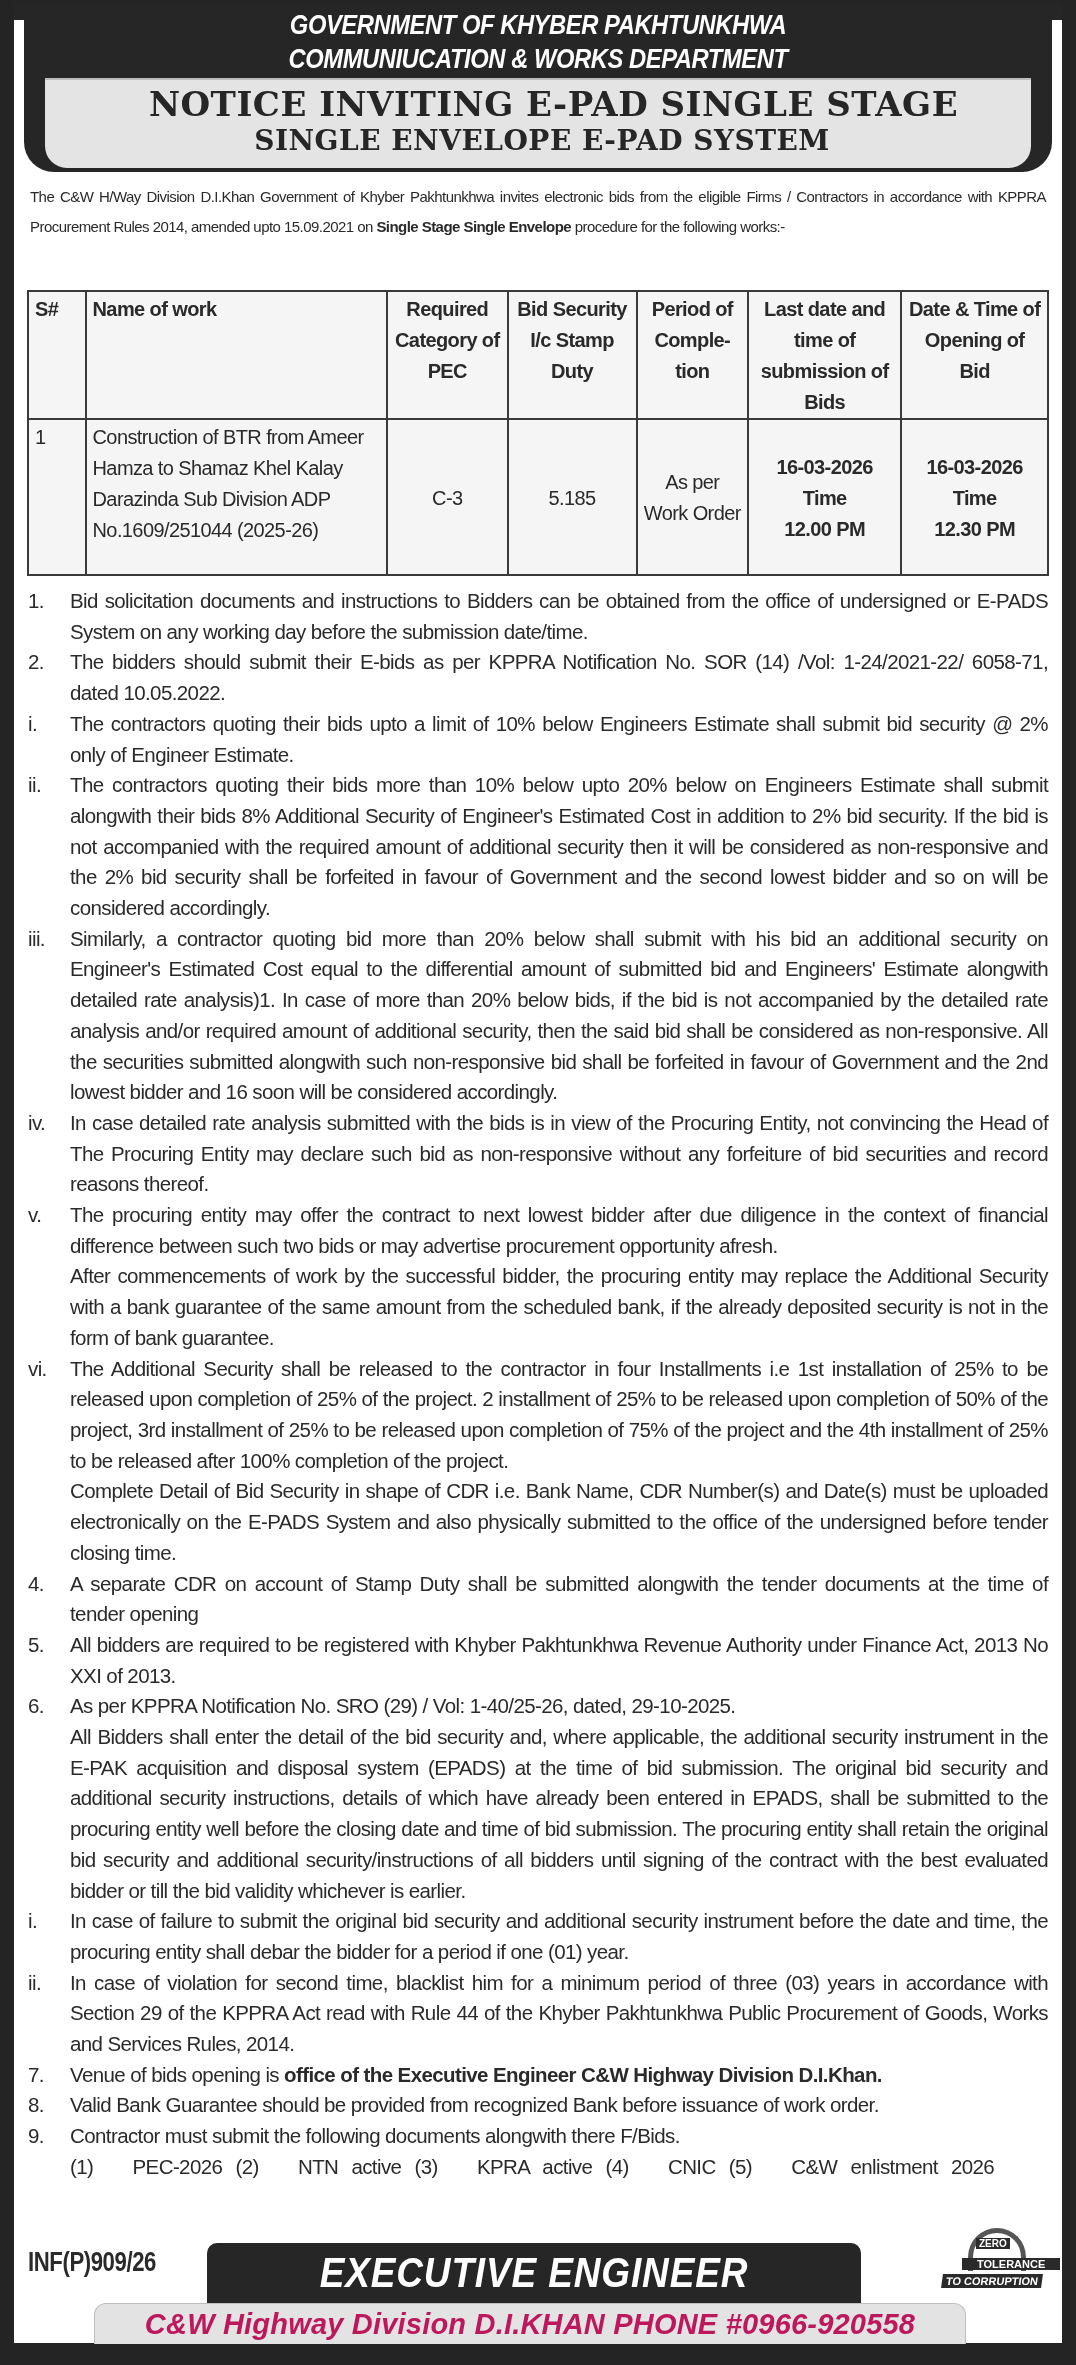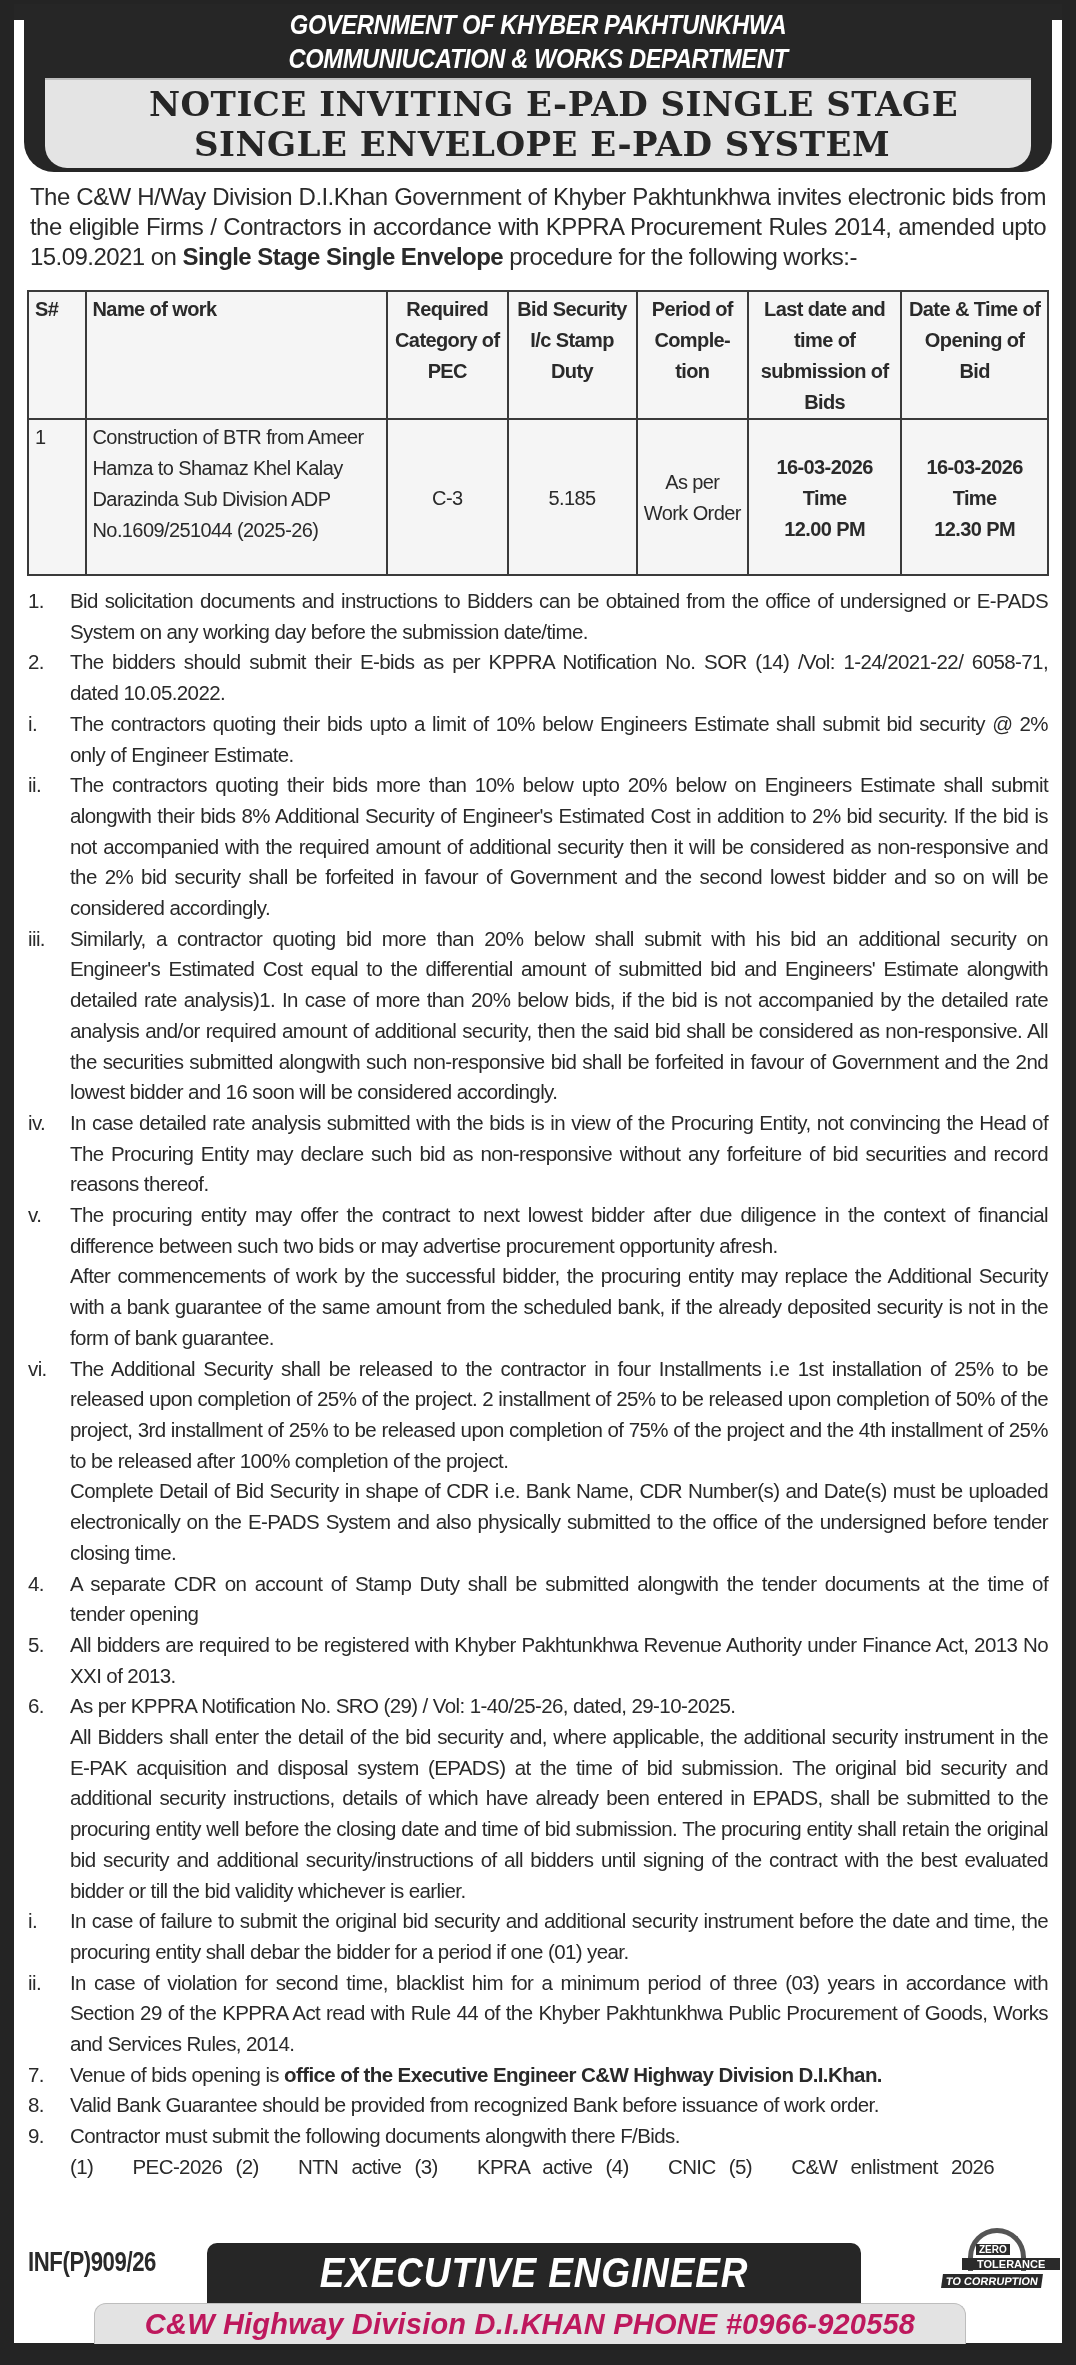"SINGLE ENVELOPE E-PAD SYSTEM" .t2 { font-size: 34px -> 28px }
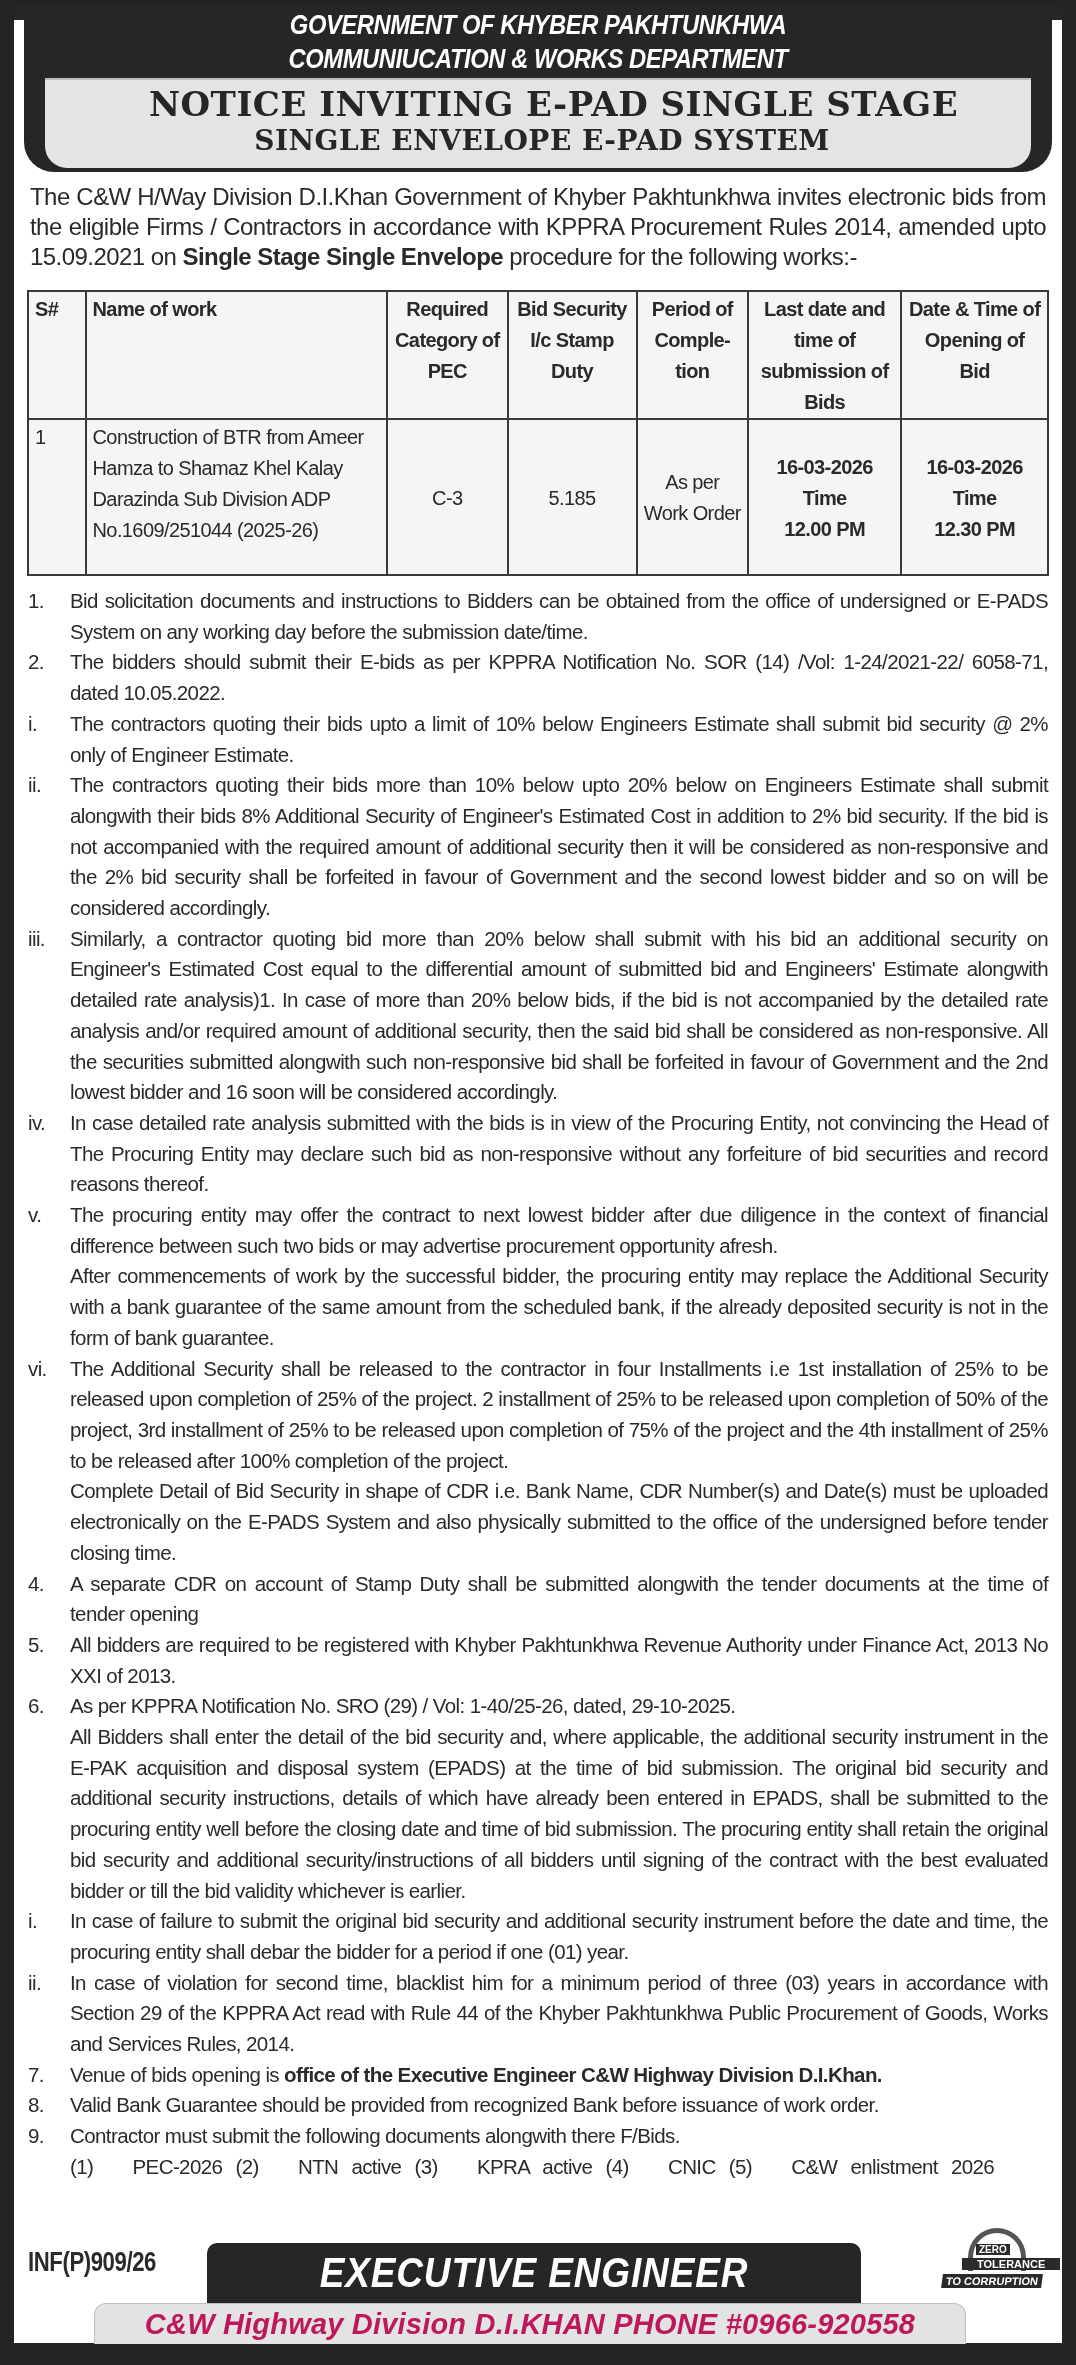"The C&W H/Way Division D.I.Khan" .intro { font-size: 24px -> 15px }
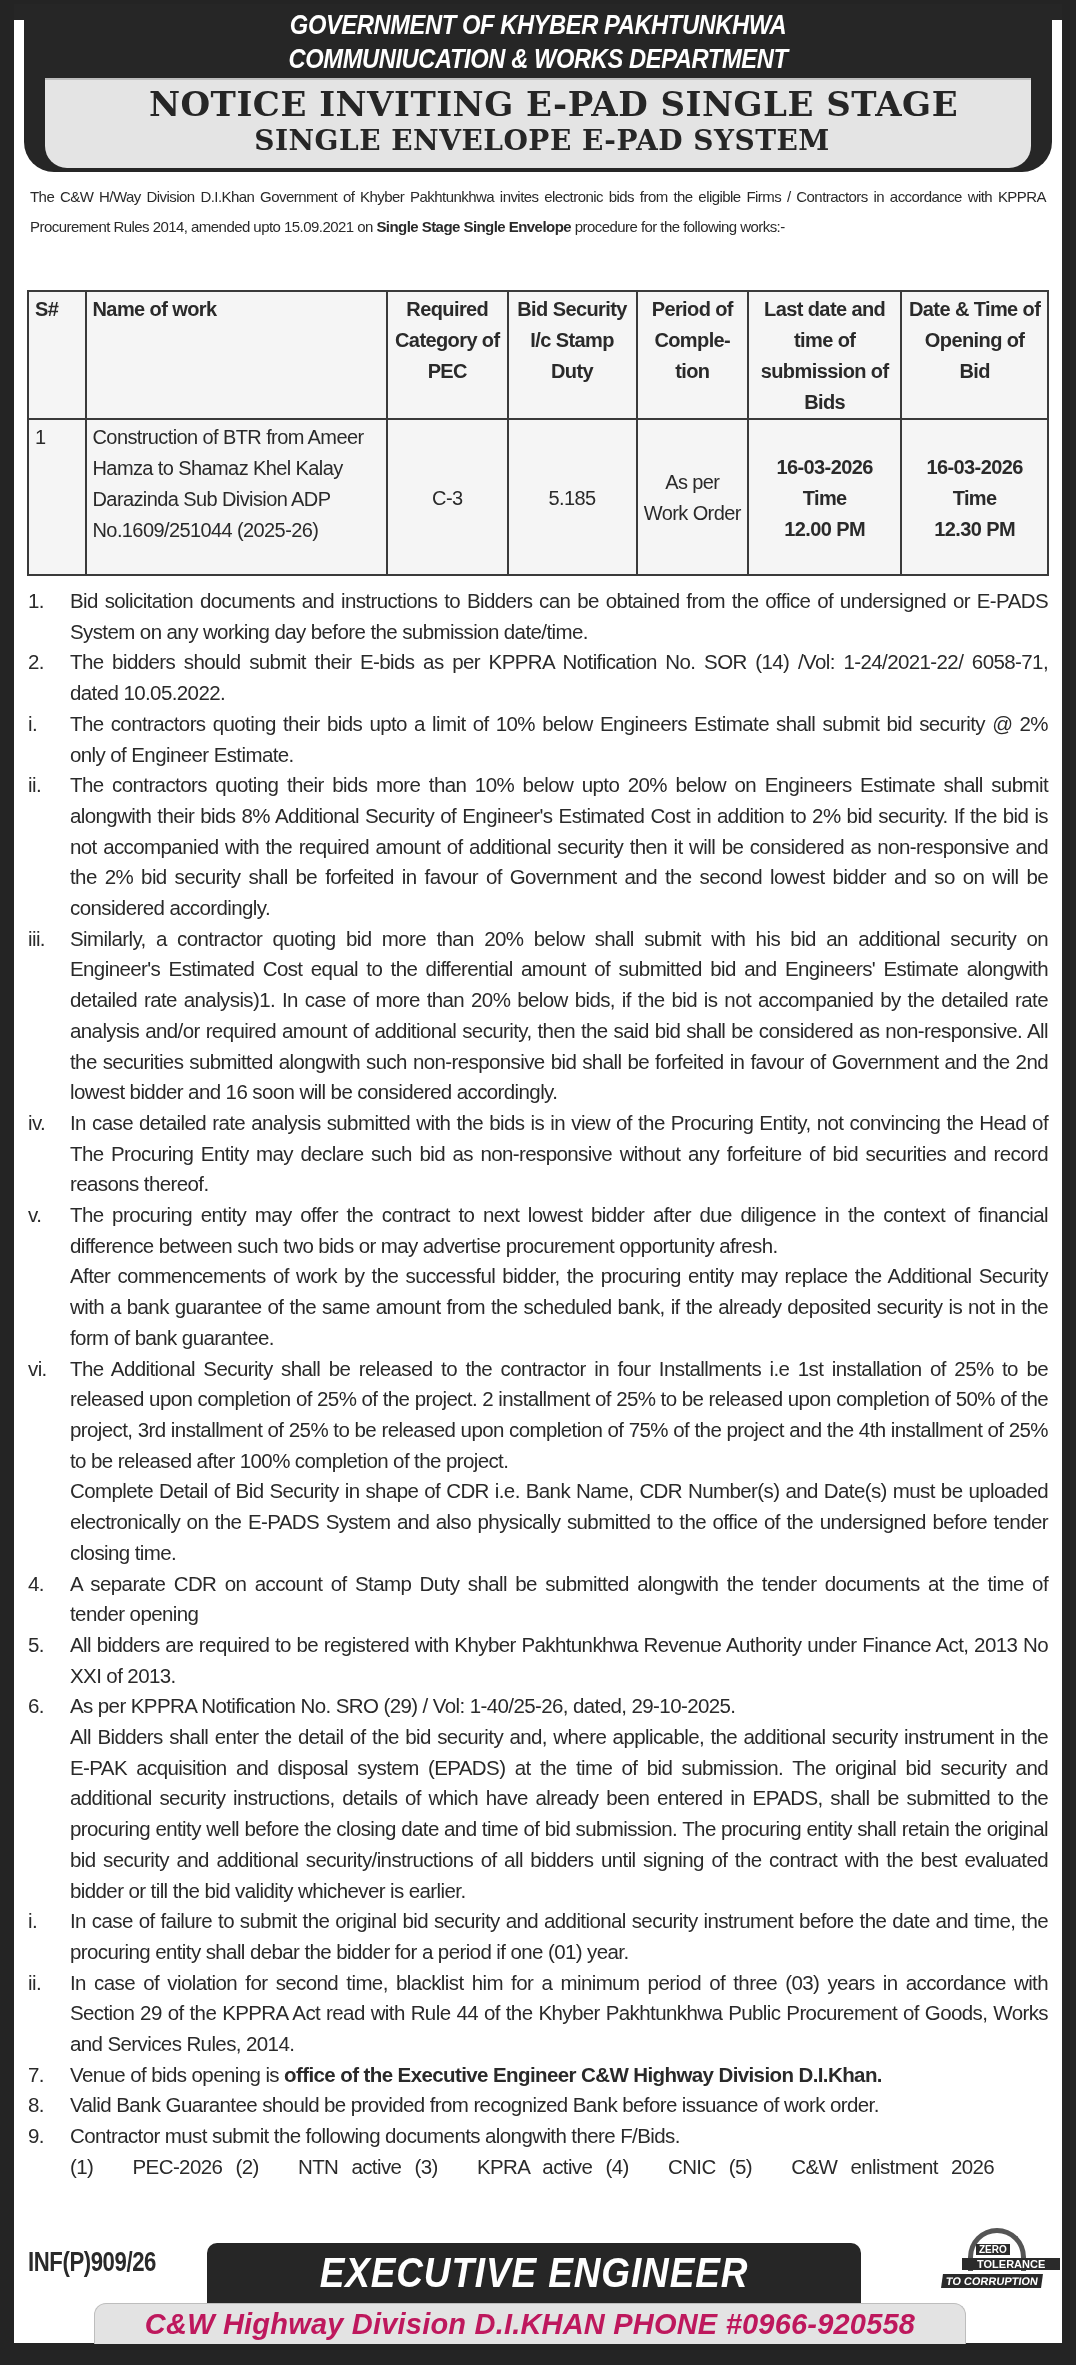"ZERO" .zt .z1 { top: 16px -> 10px }
